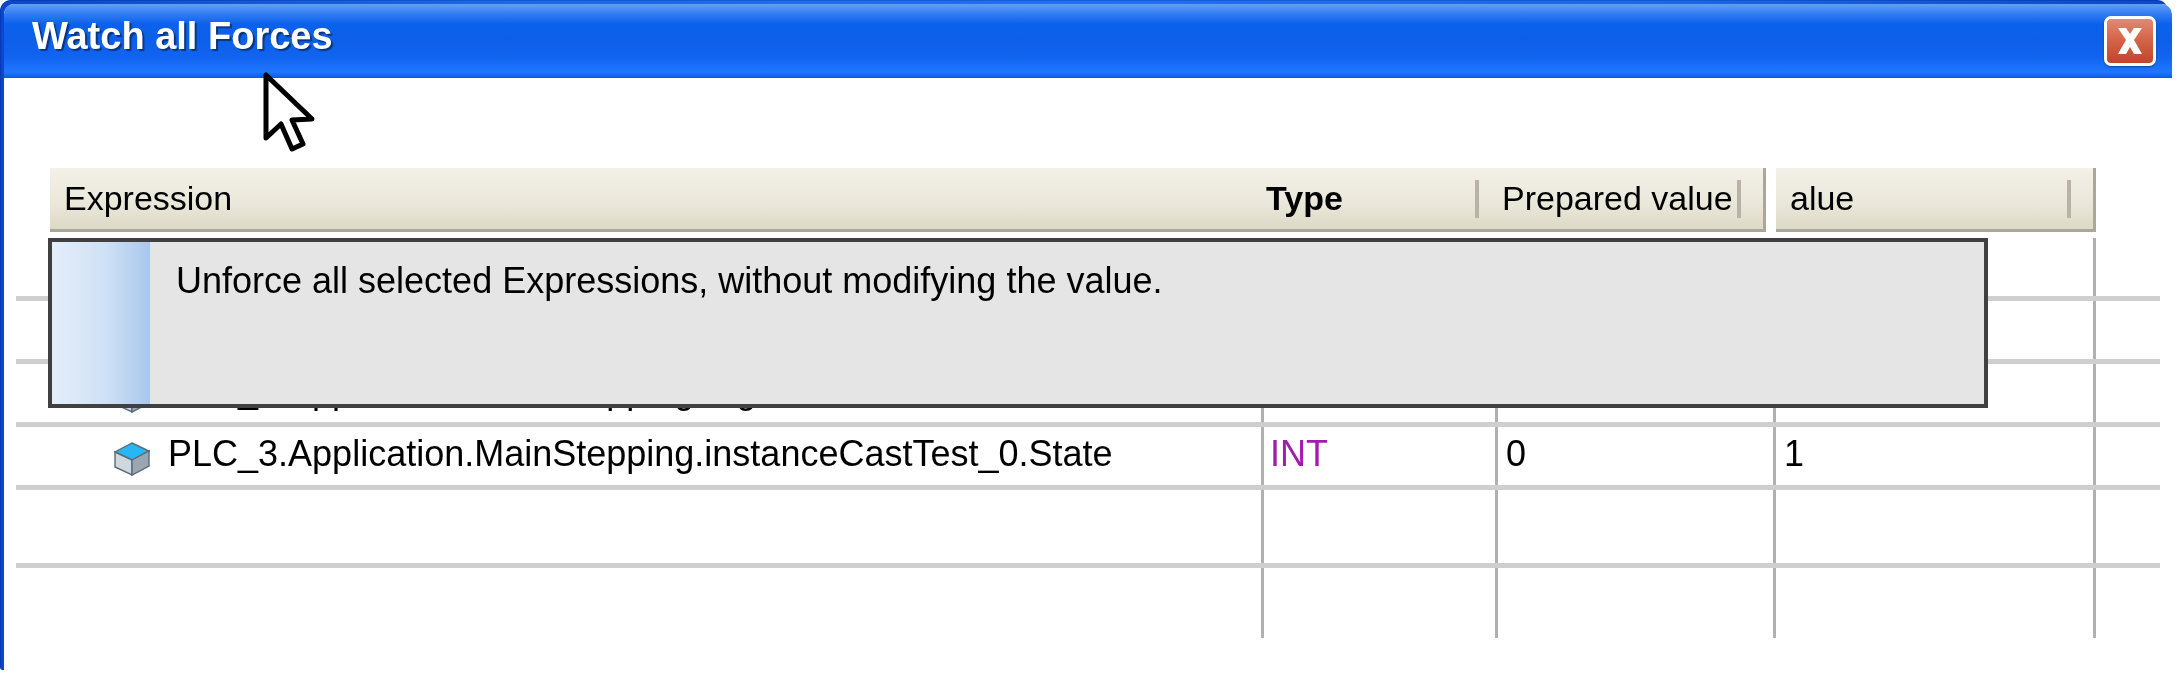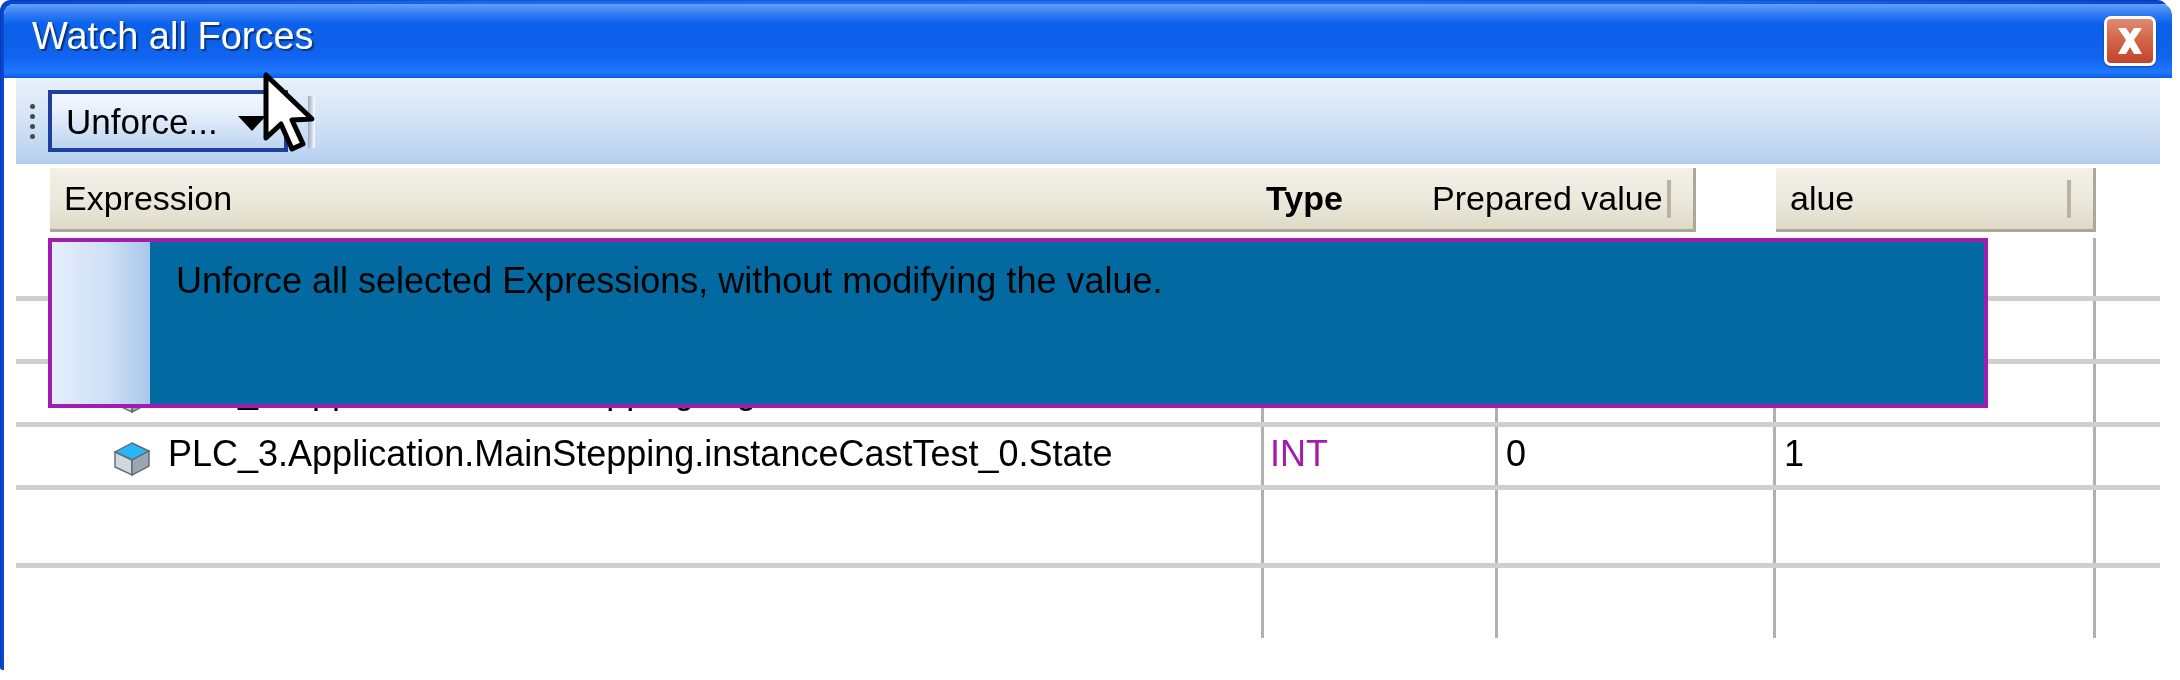"Watch all Forces" .title-text { font-weight: normal -> bold }
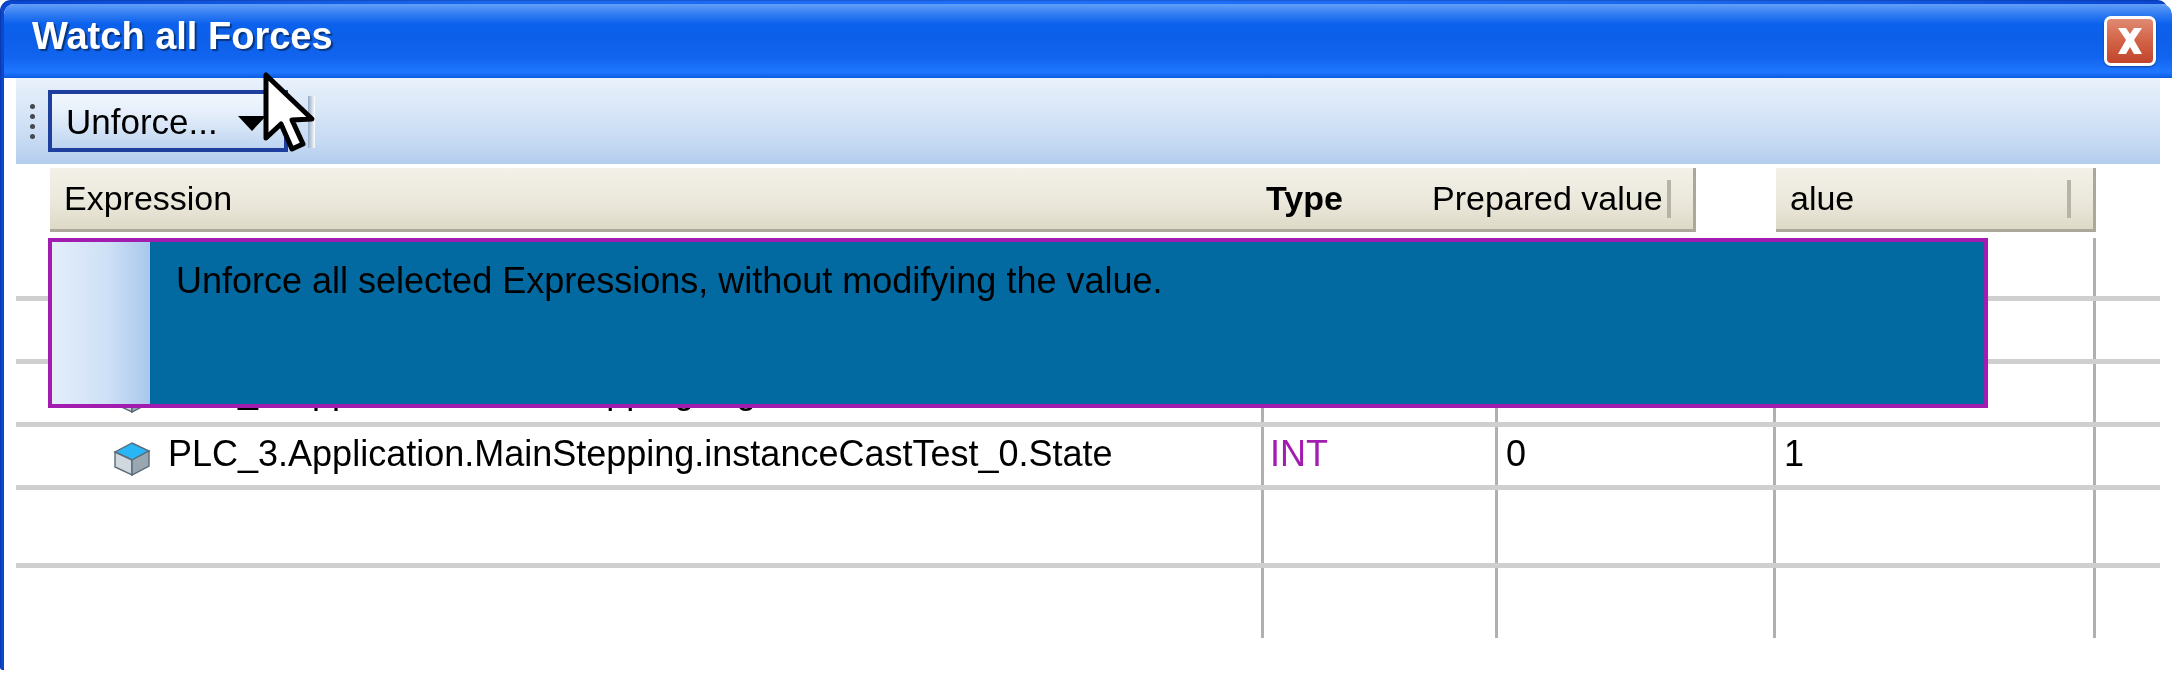"Unforce..." div.toolbar { html: <div> <div> <i></i> <i></i> <i></i> <i></i> </div> <div> <span>Unforce...</span> <span></span> </div> <div></div> </div> -> none }
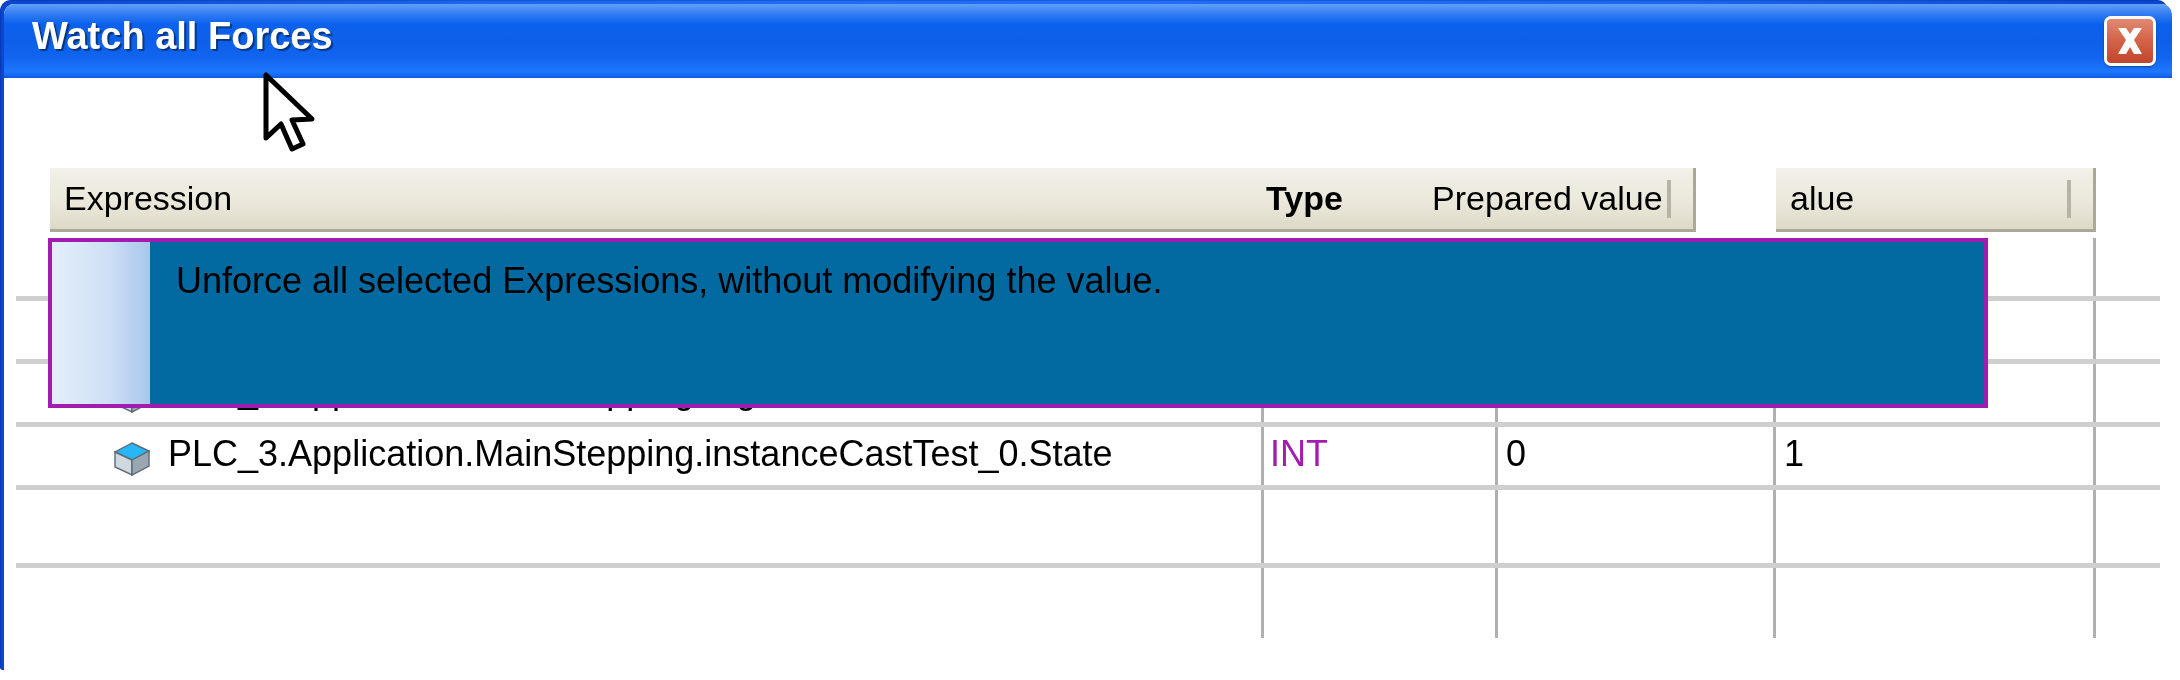"Prepared value" div.hdr-cell { left: 1402px -> 1472px }
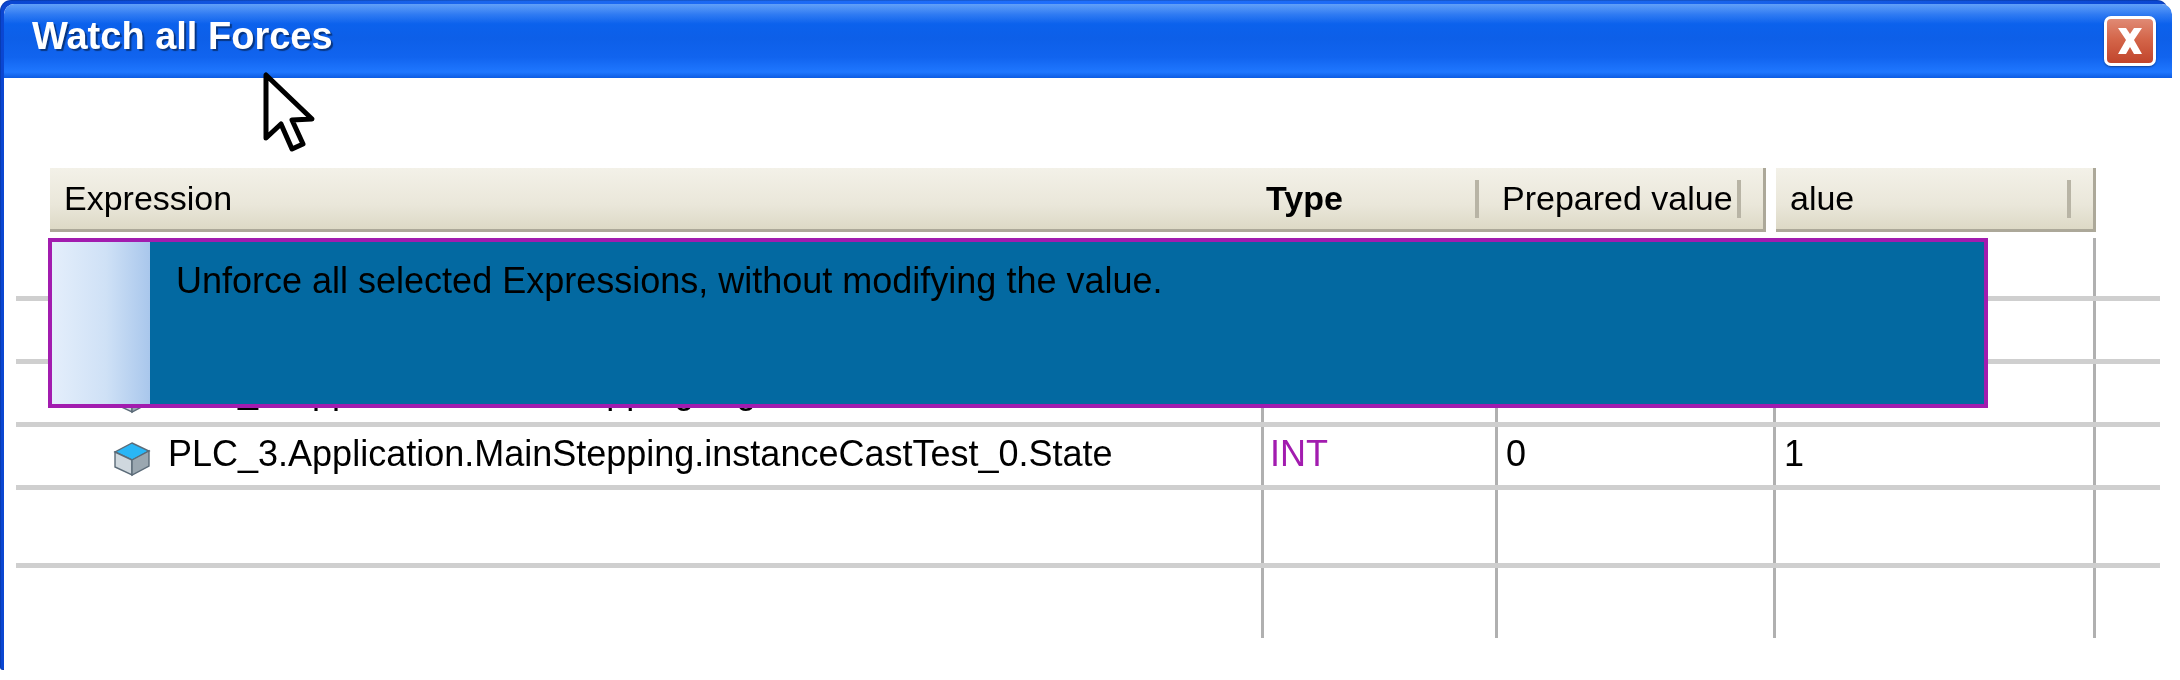"Unforce all selected Expressions," .menu { background: #0369a1 -> #e5e5e5; border: 4px solid #a21caf -> 4px solid #404040 }
